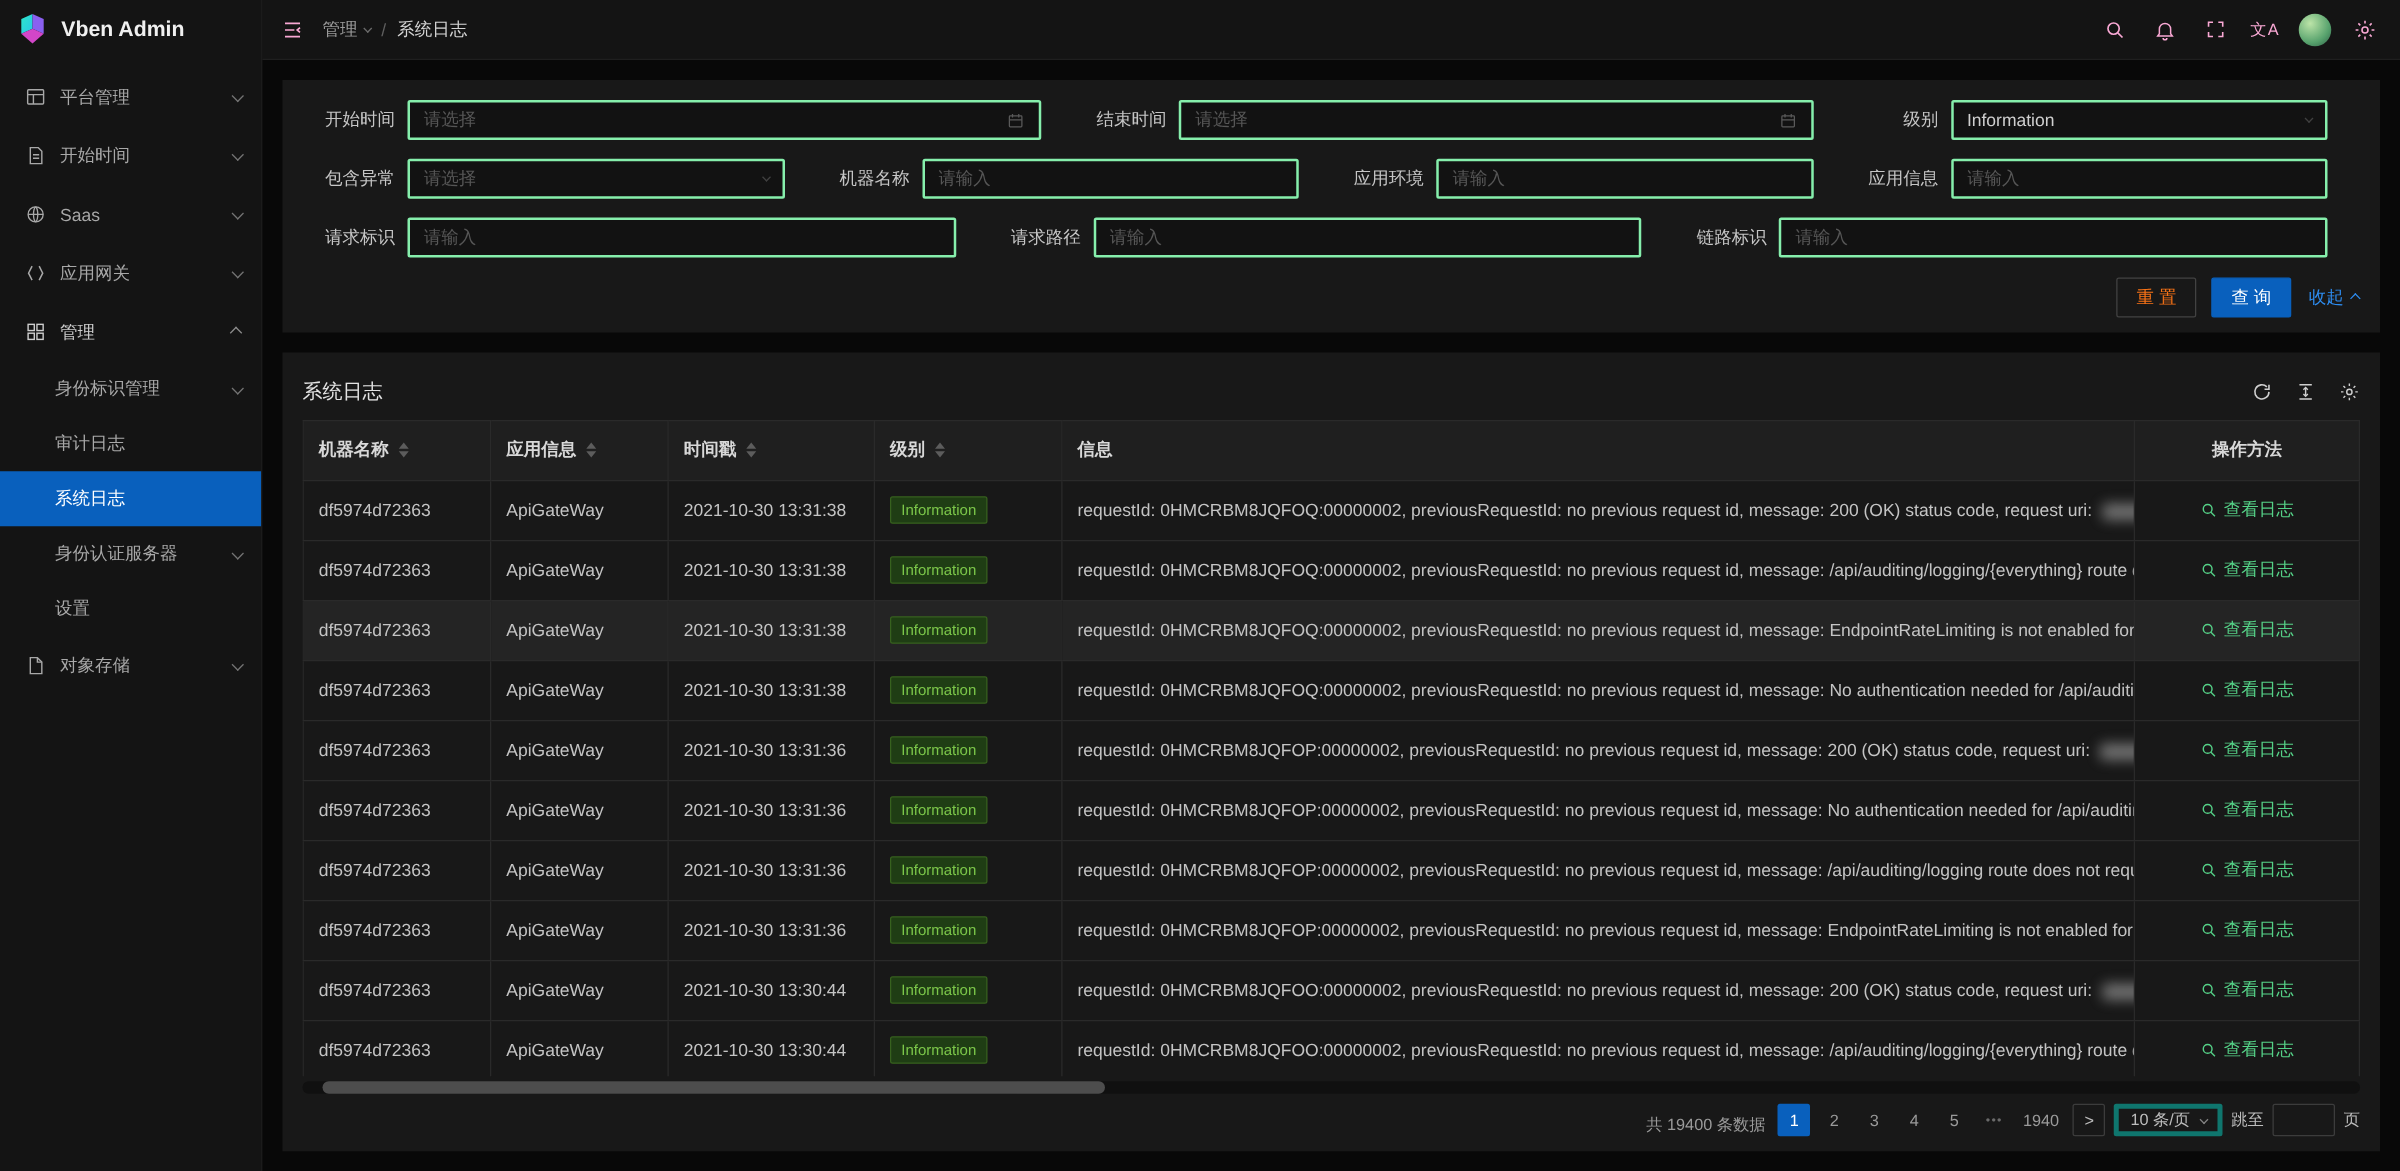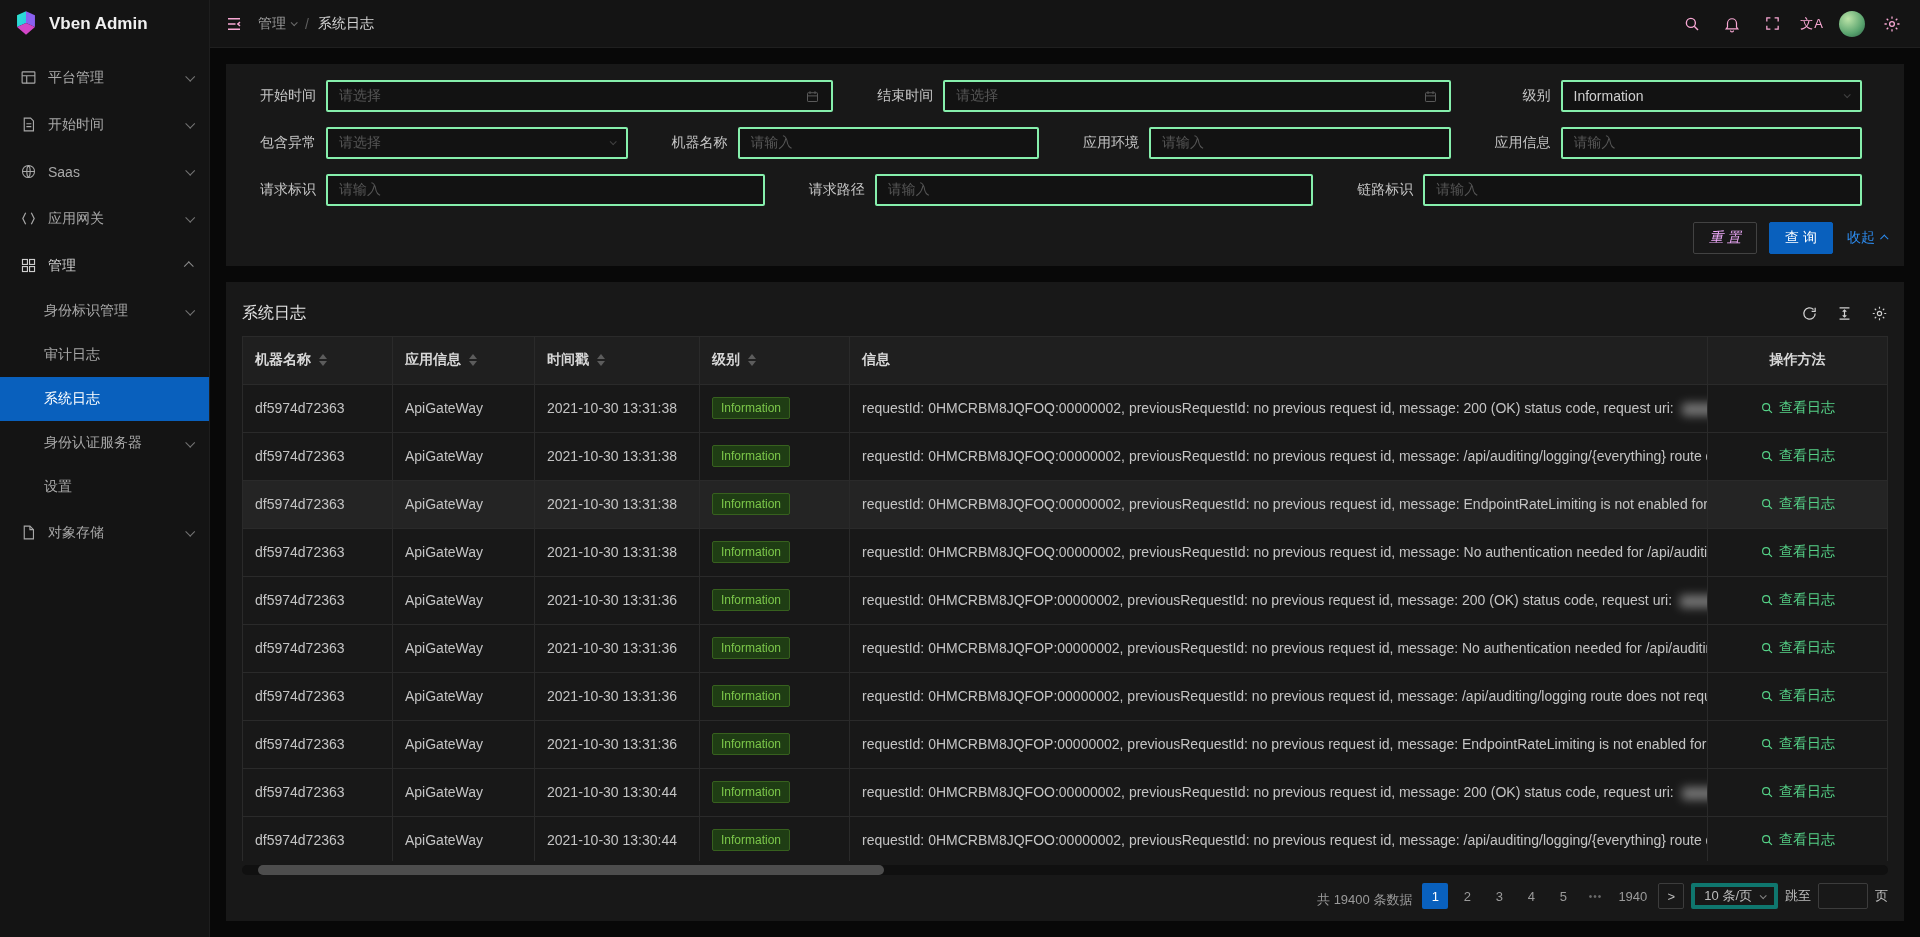"重 置" .btn-default { color: #f0abfc -> #f97316; font-style: italic -> none }
